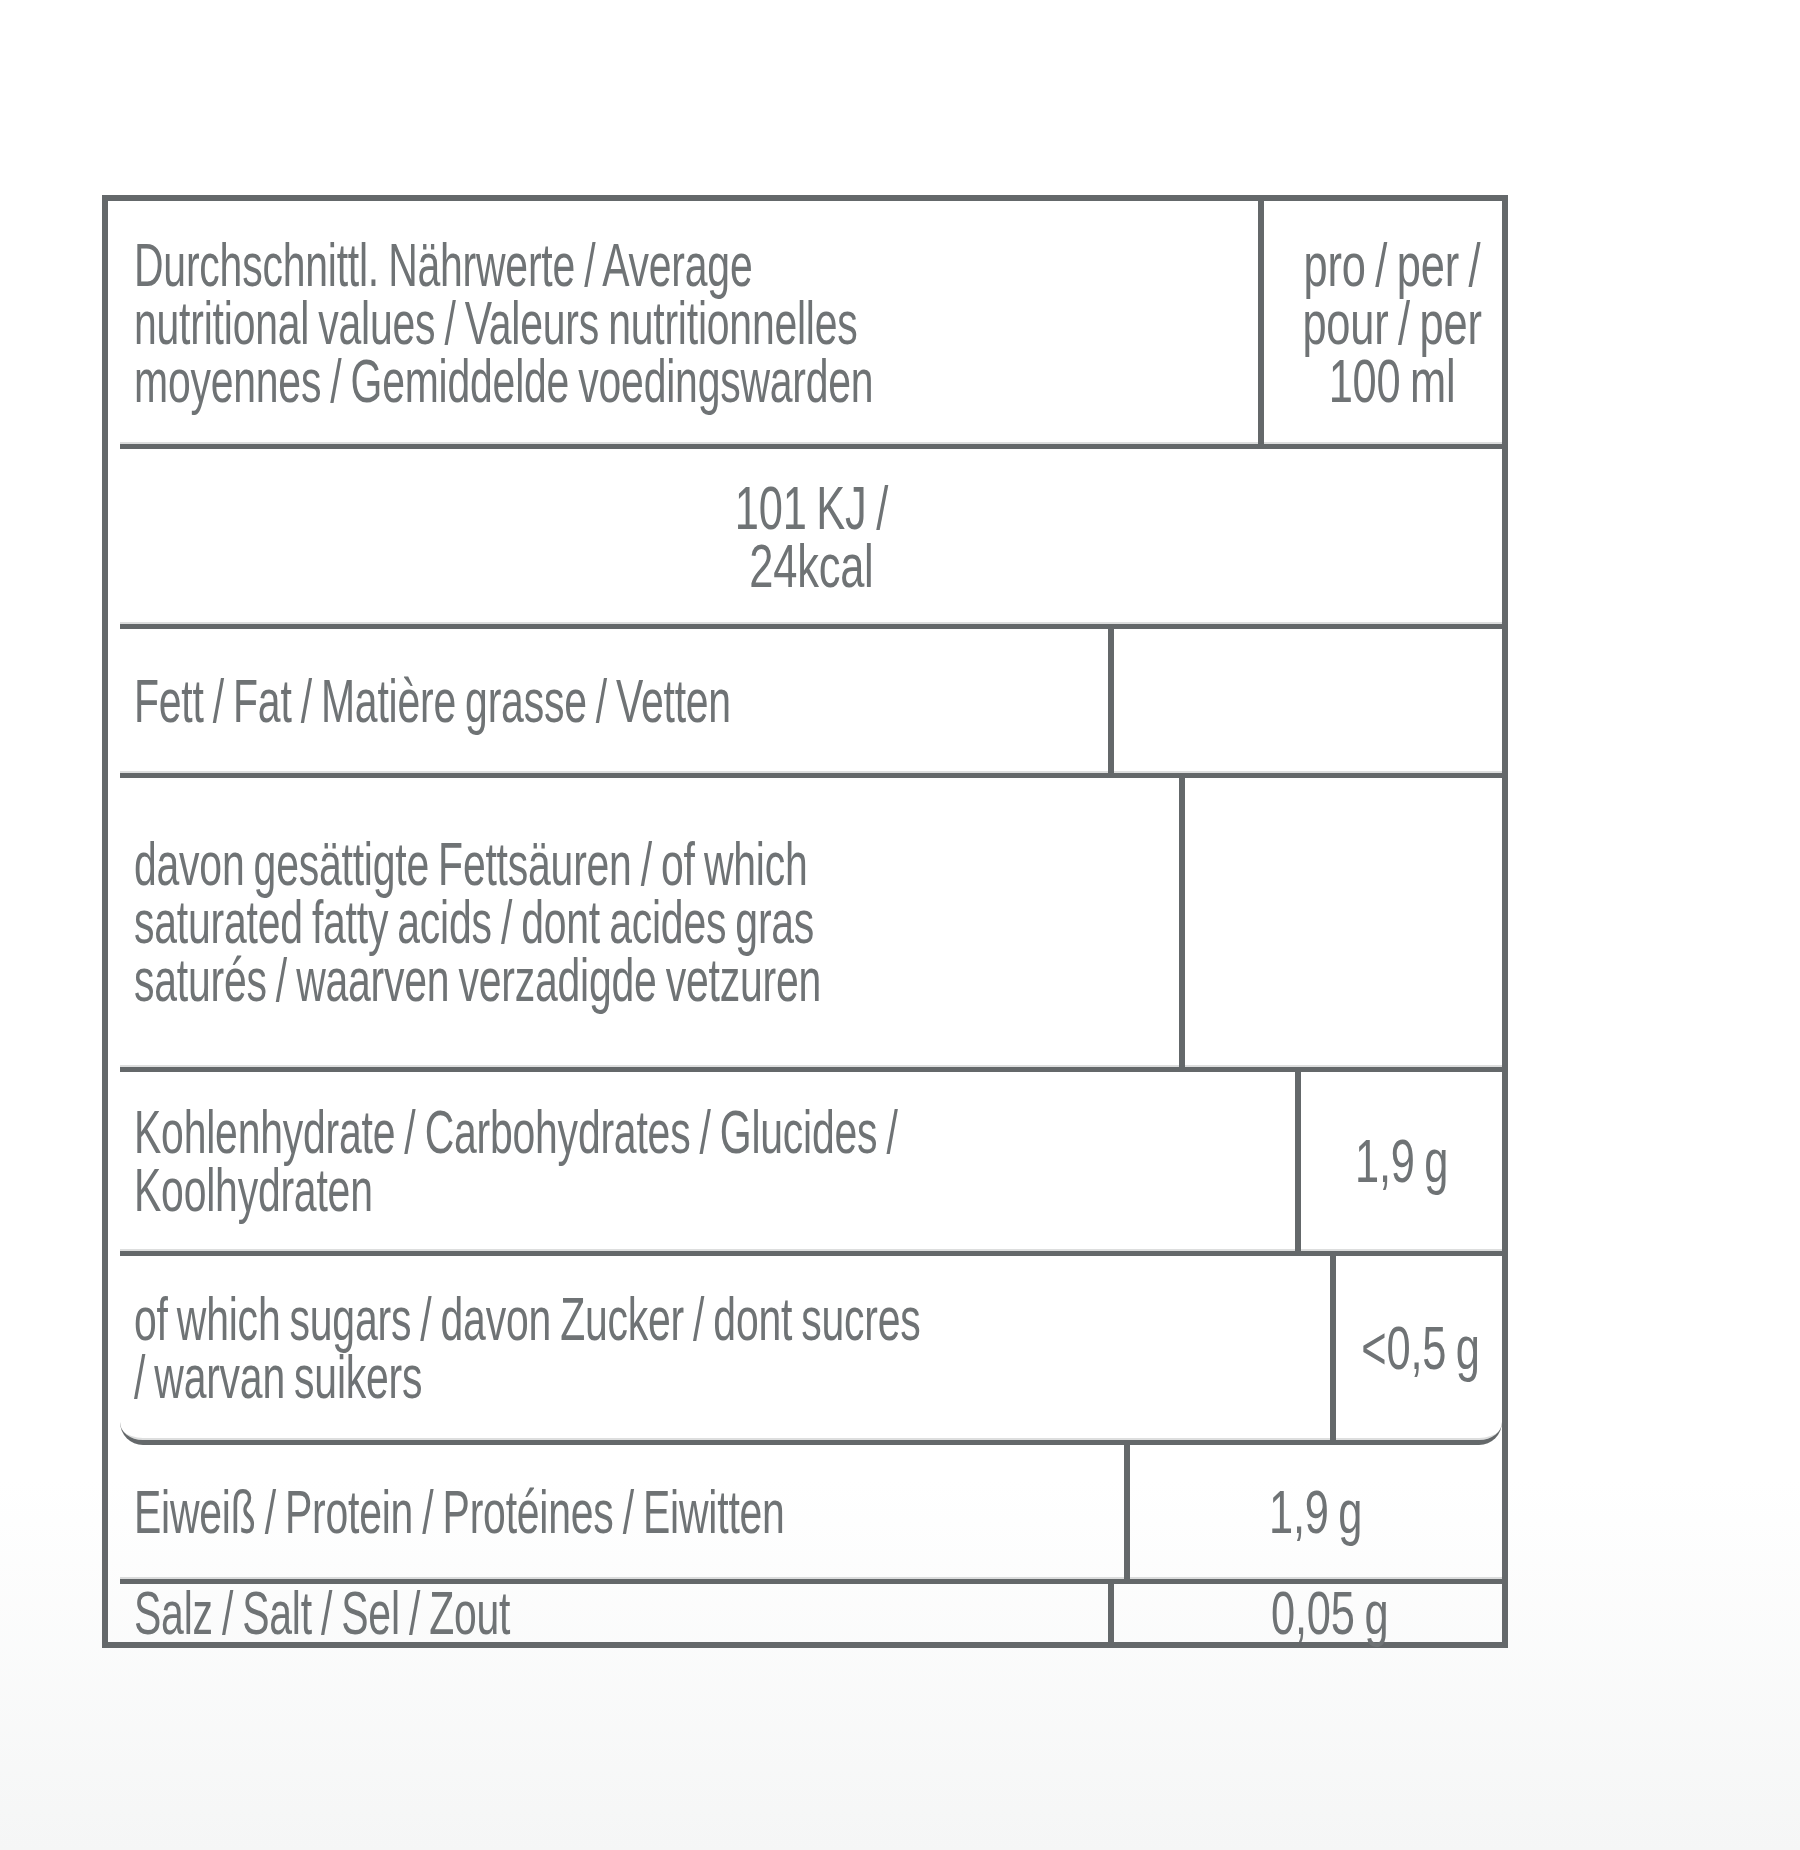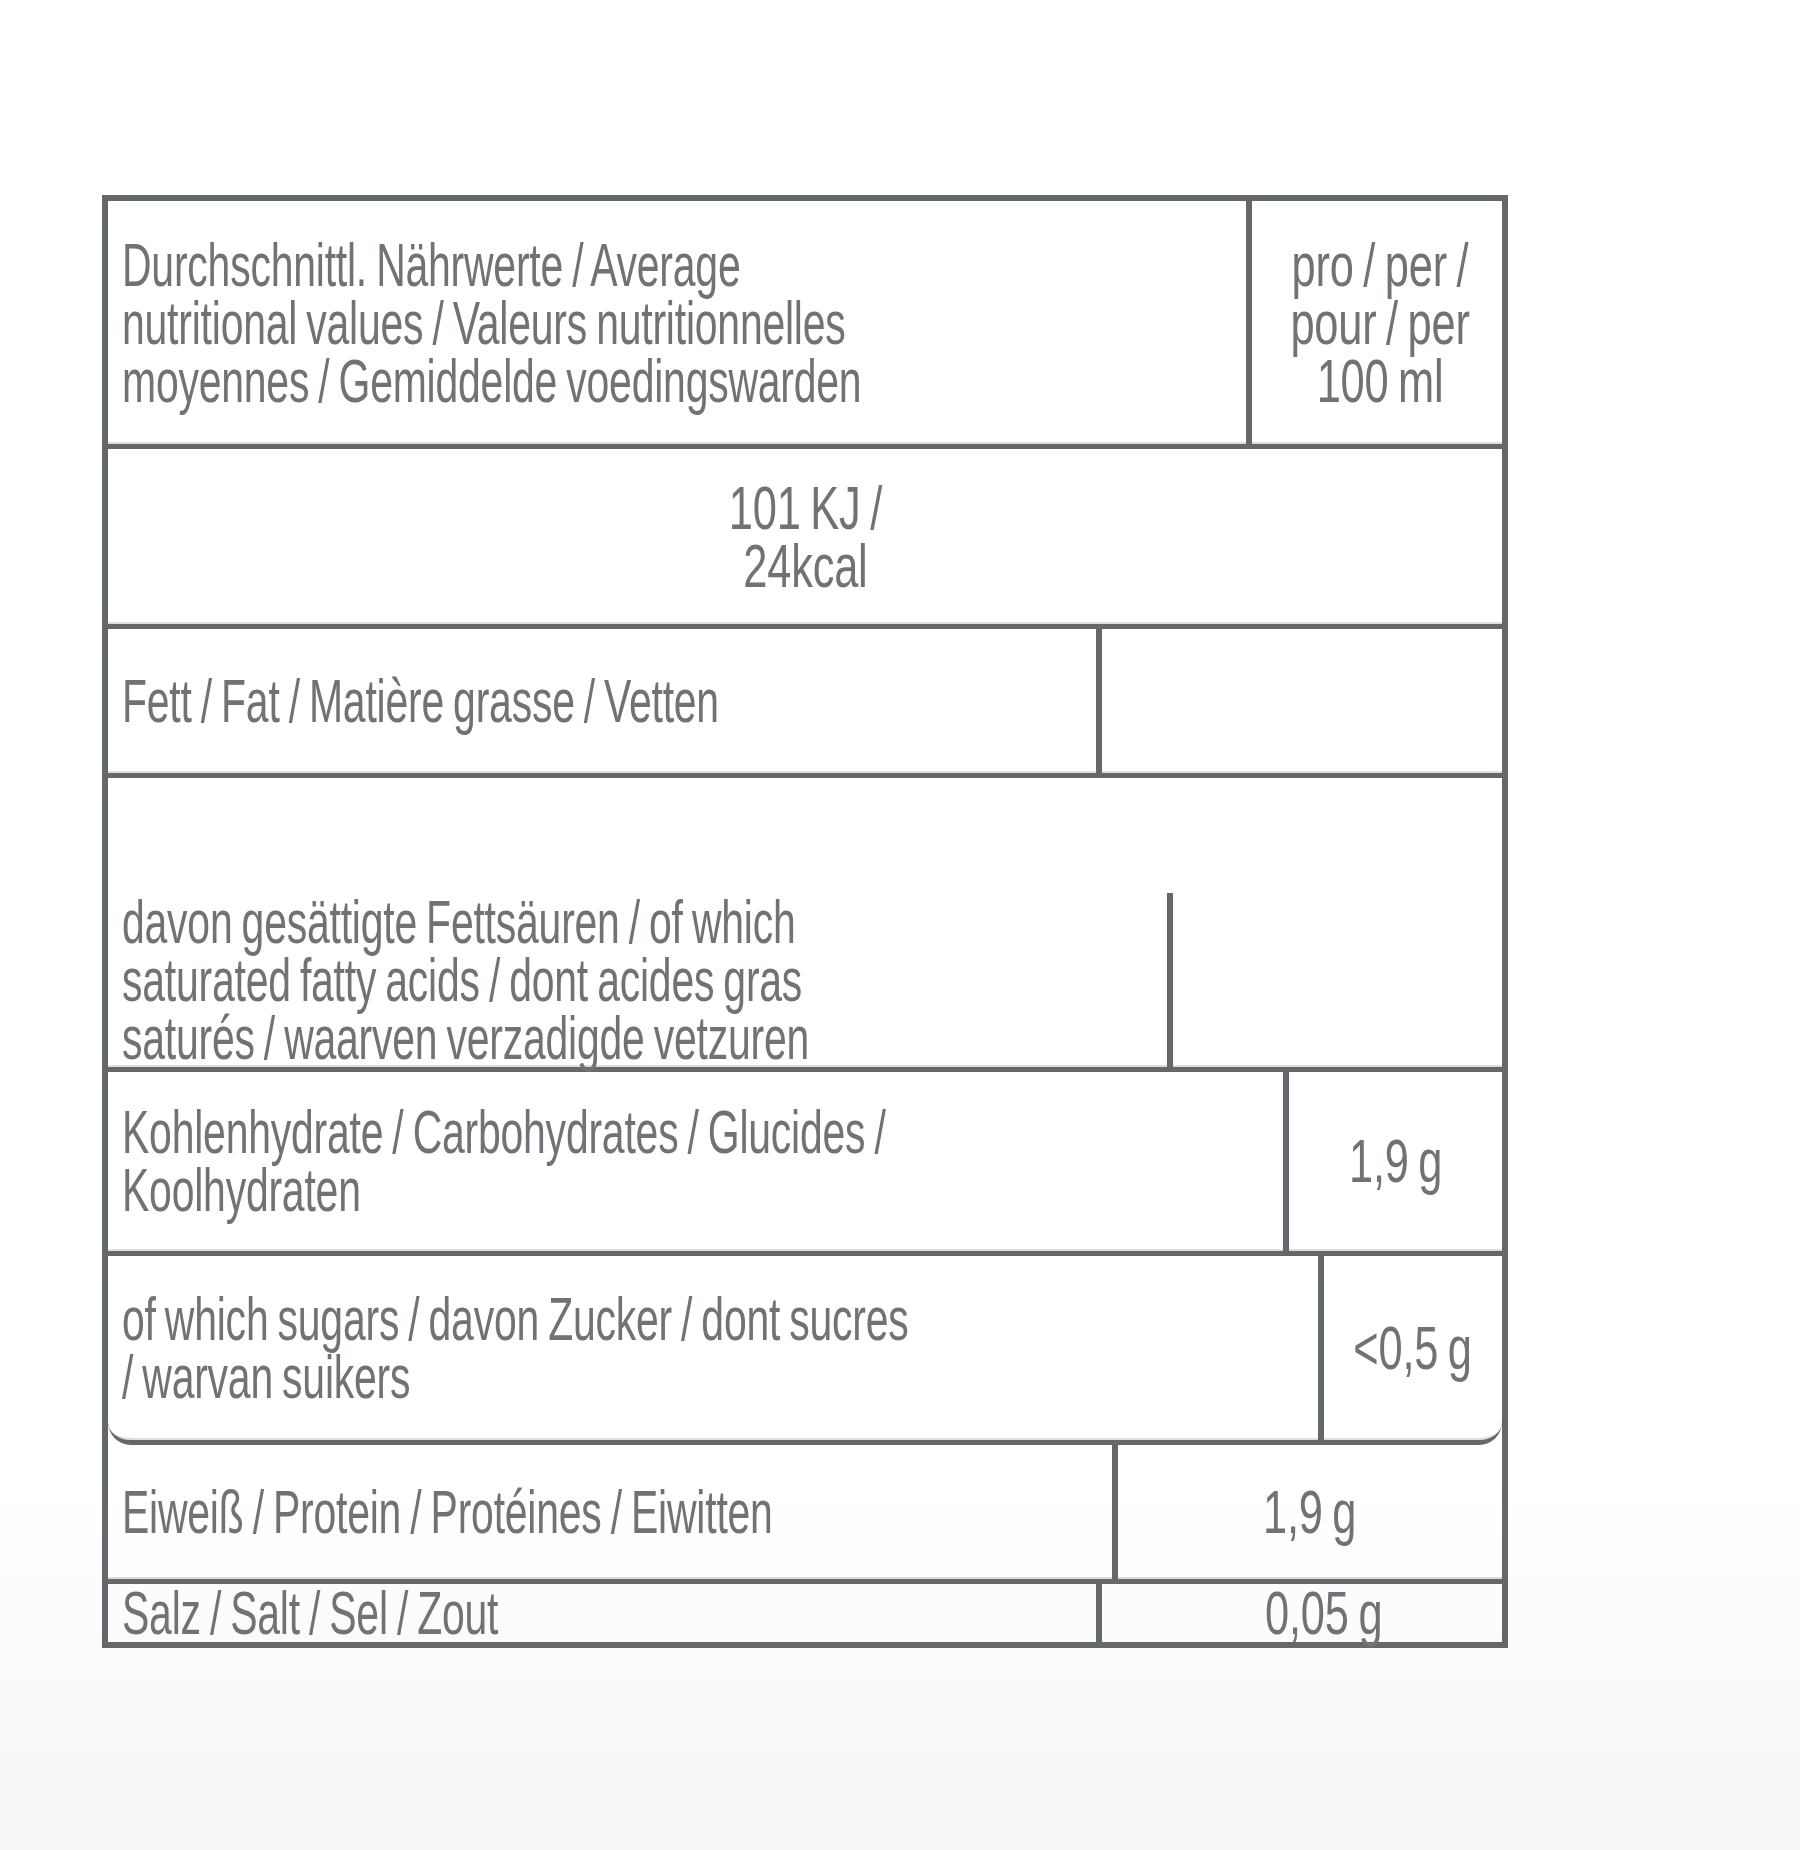"Durchschnittl. Nährwerte / Average" .ntable { padding-left: none -> 12px }
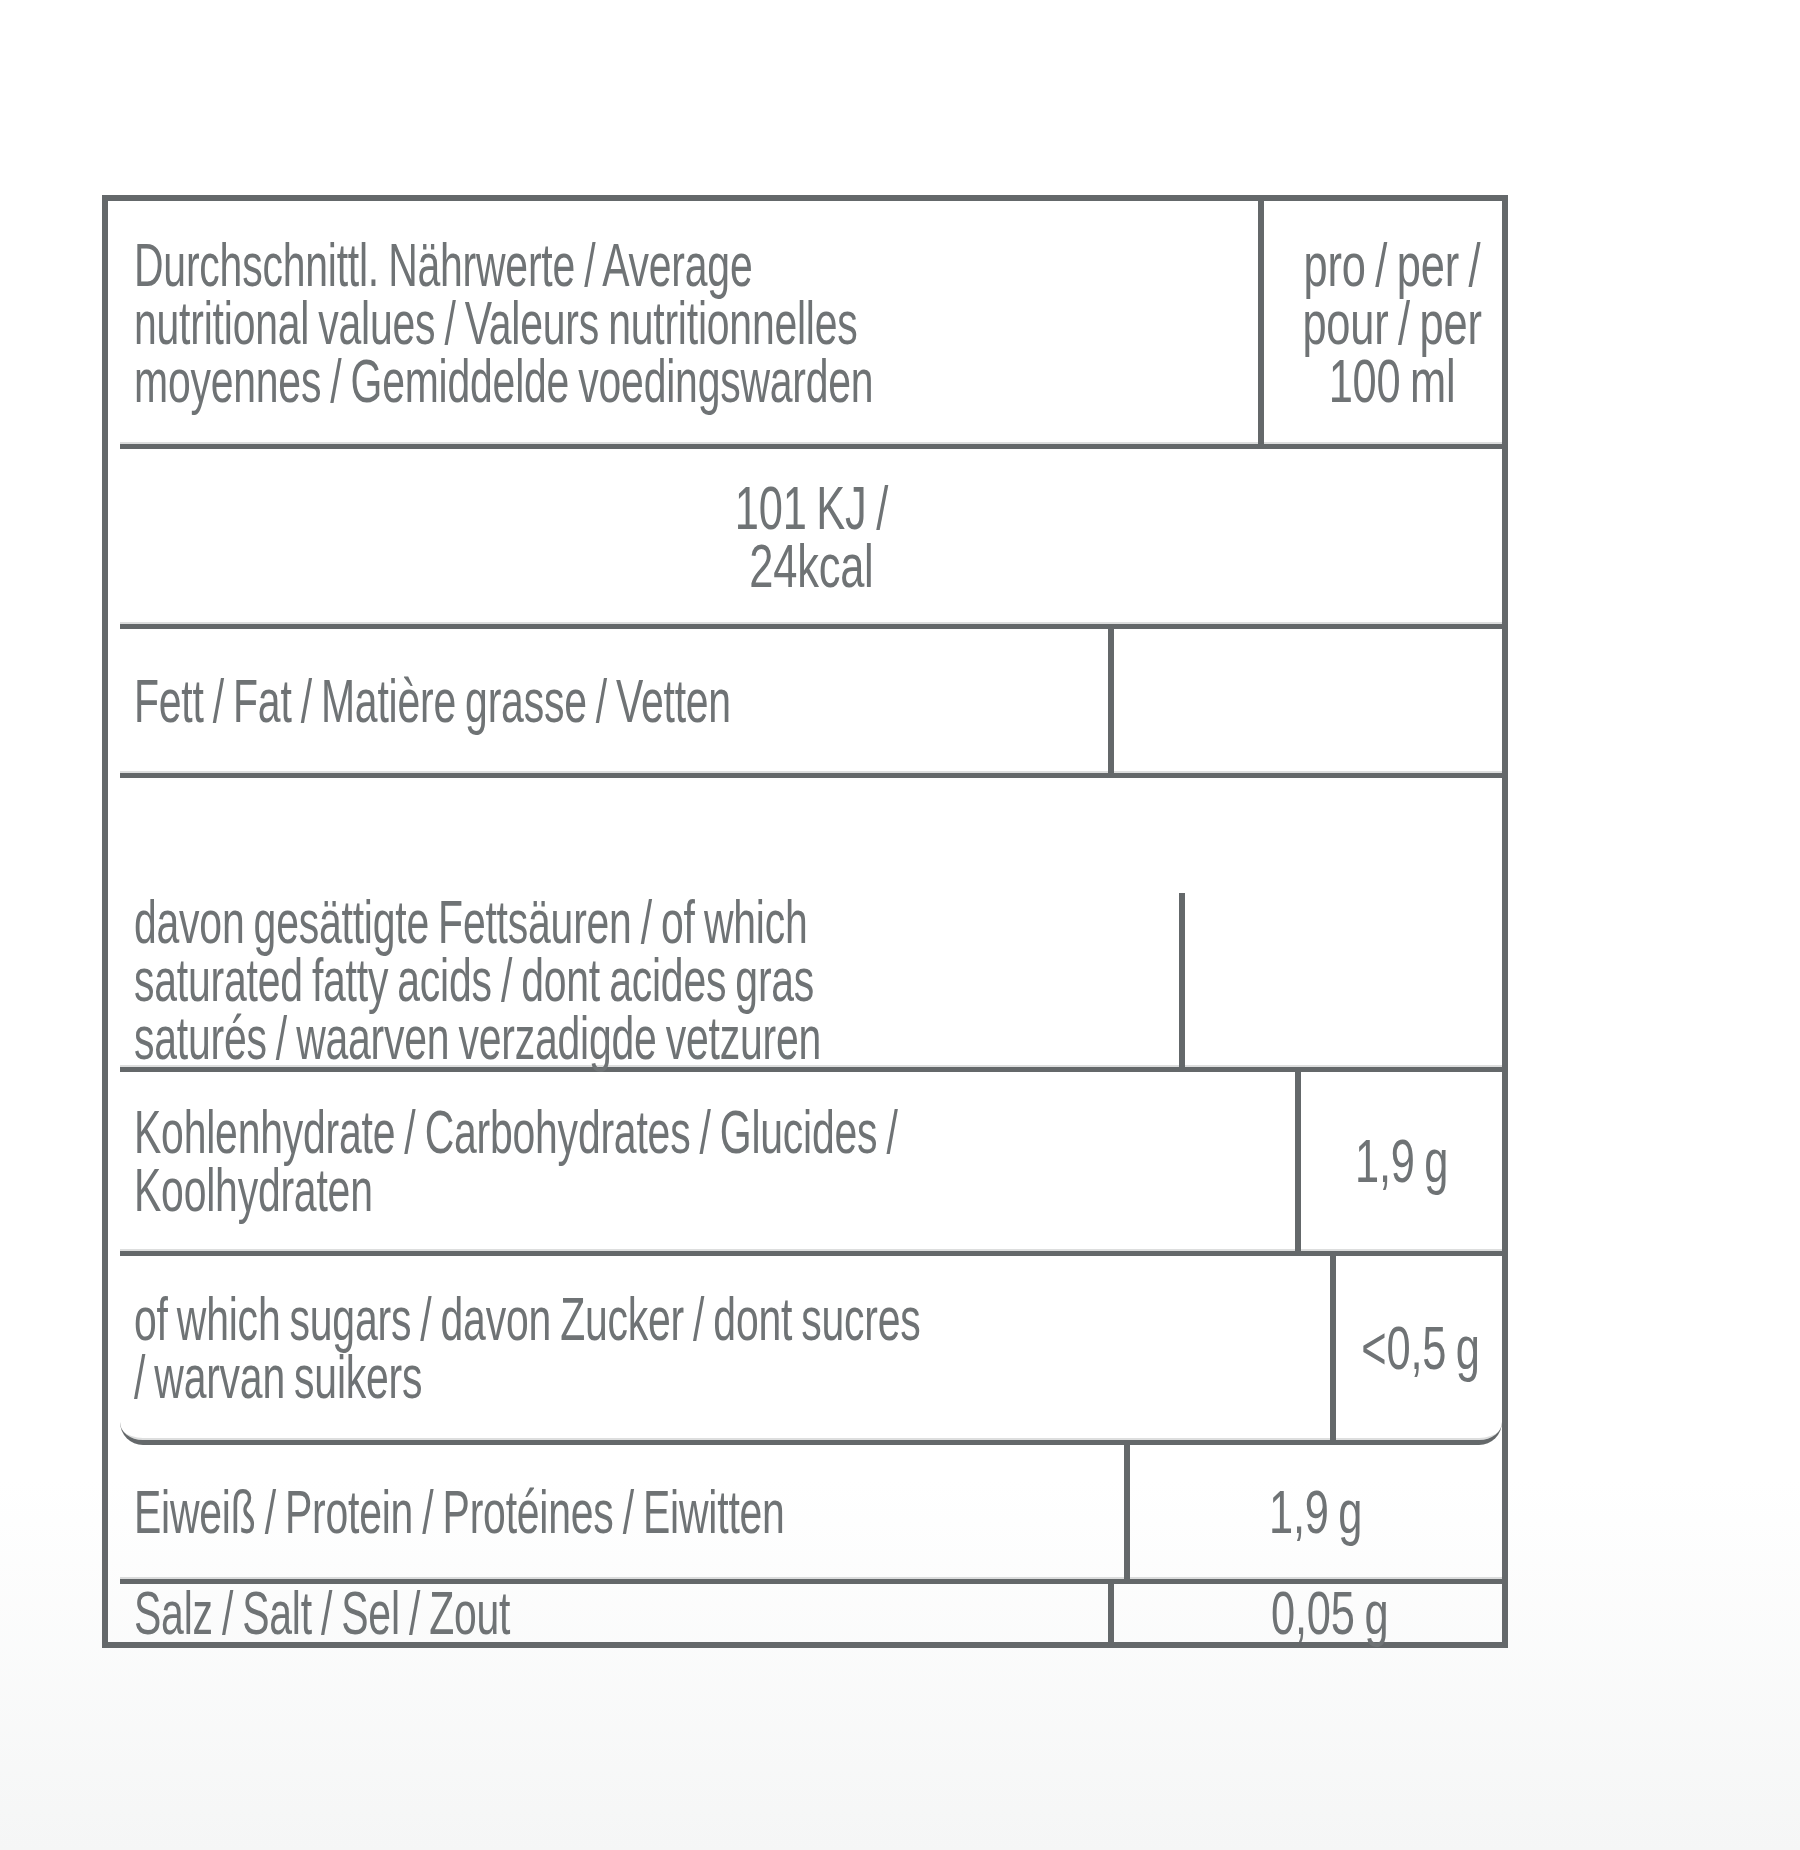"davon gesättigte Fettsäuren / of" .row:nth-child(4) { align-items: flex-end -> none }
